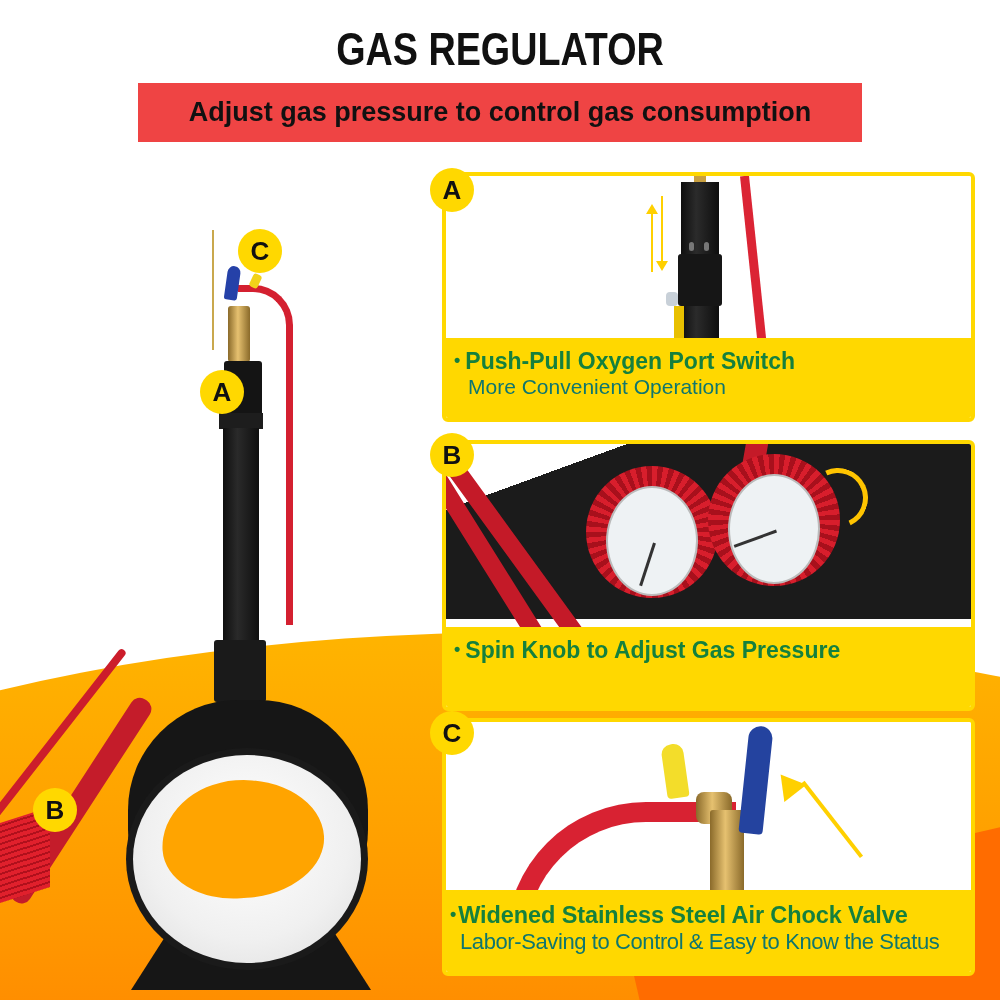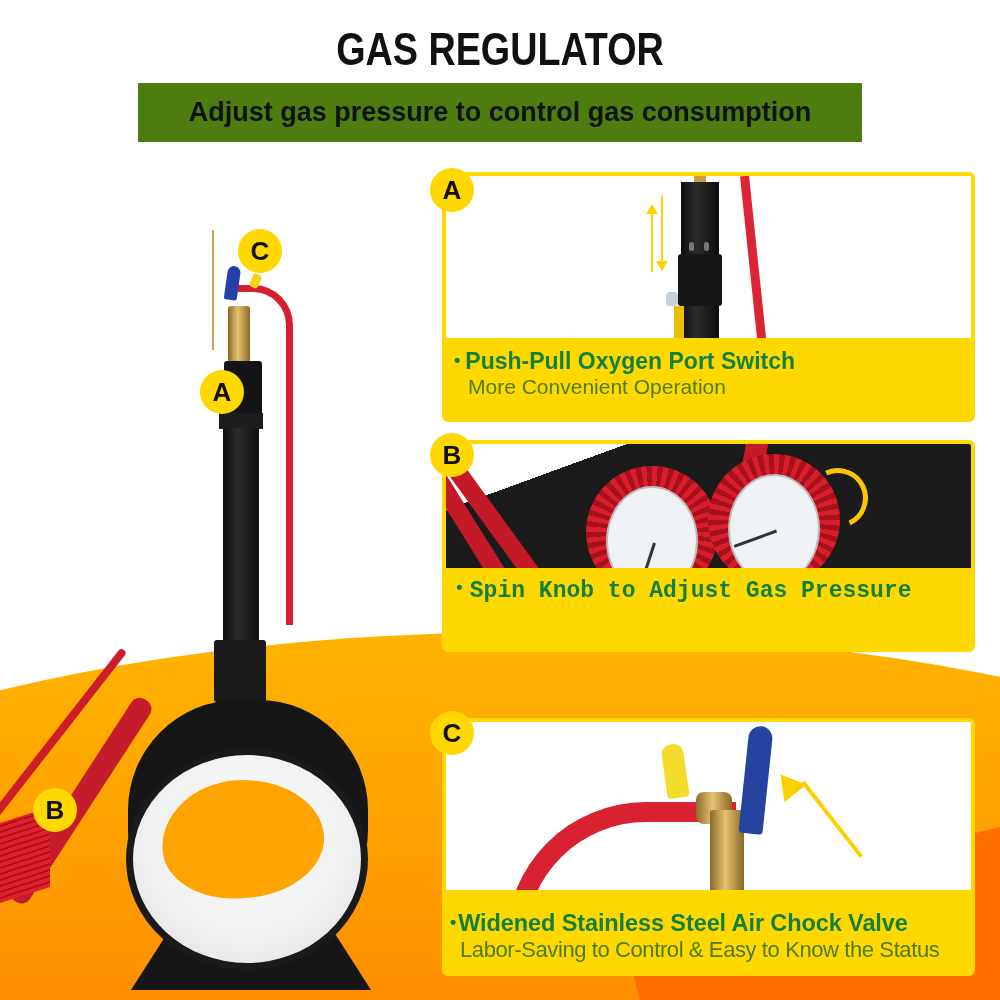"Adjust gas pressure to control" .subtitle { background: #4d7c0f -> #ef4444 }
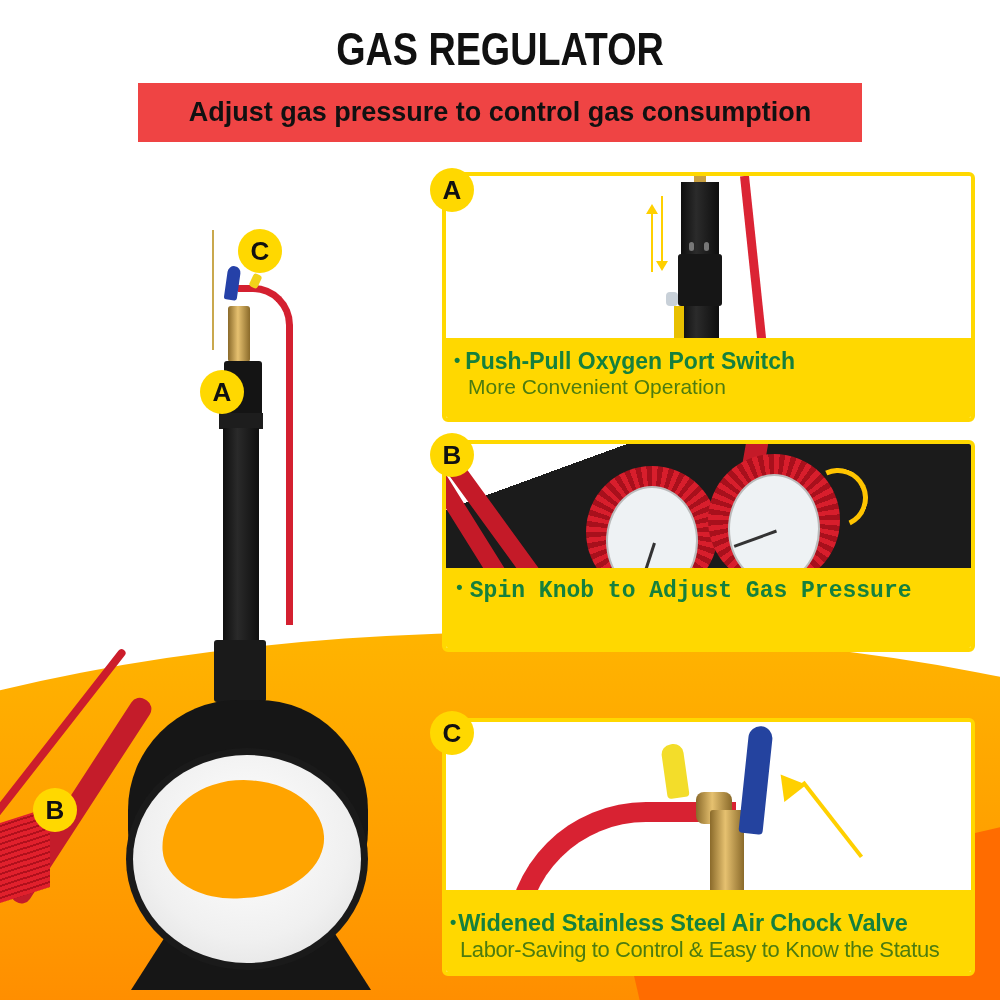"More Convenient Operation" .caption .sub { color: #4d7c0f -> #0f766e }
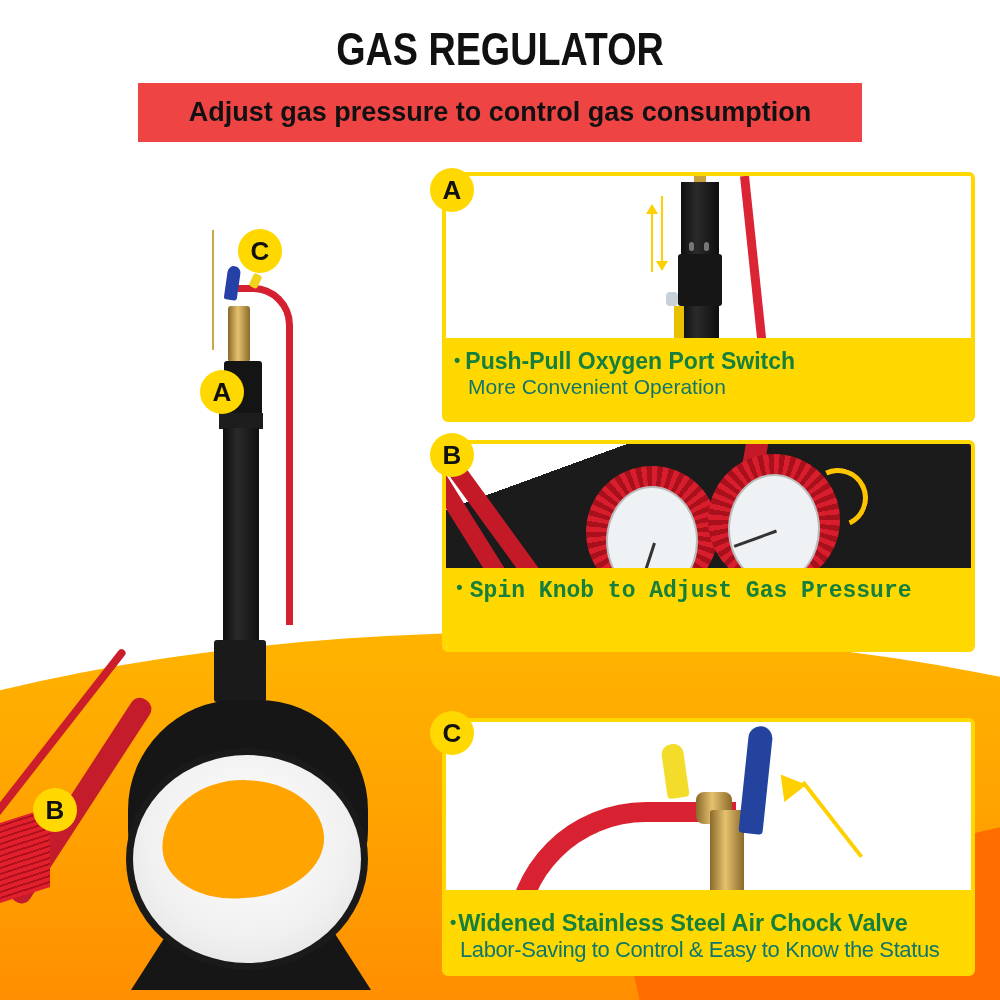"• Spin Knob to Adjust" #panel-b { font-family: Liberation Mono, monospace -> none; height: 212px -> 271px }
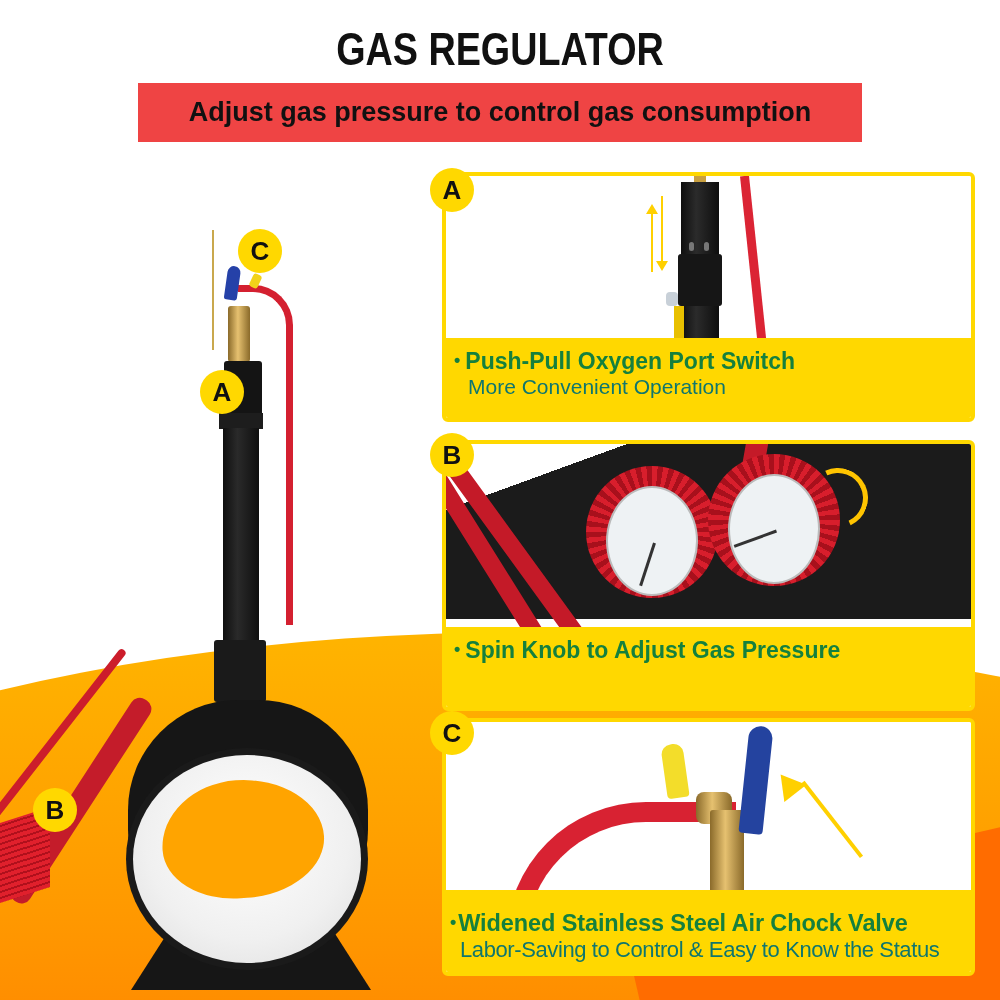"•Widened Stainless Steel Air Chock" #panel-c .caption { padding-top: 20px -> 12px }
